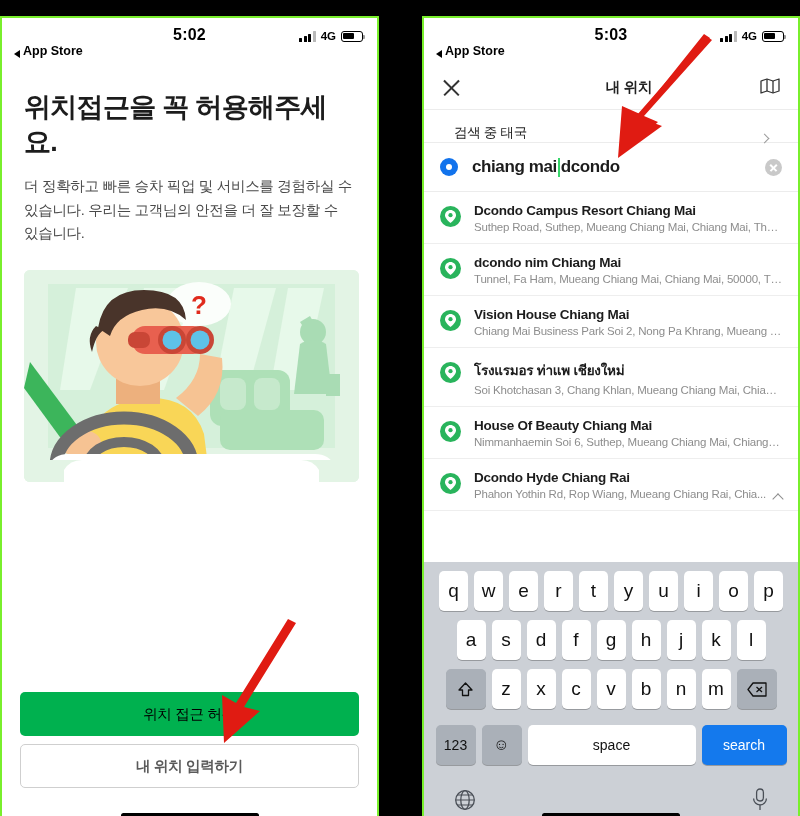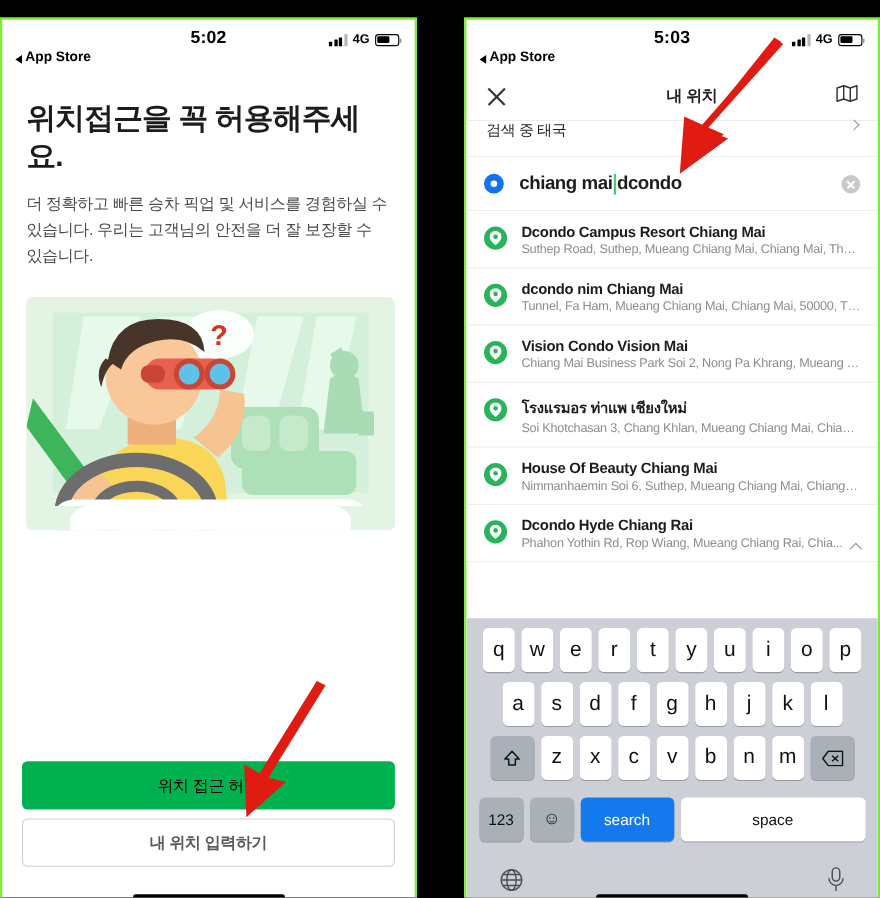"검색 중 태국" .r-country { align-items: flex-start -> flex-end; padding: 0 18px -> 0 30px }
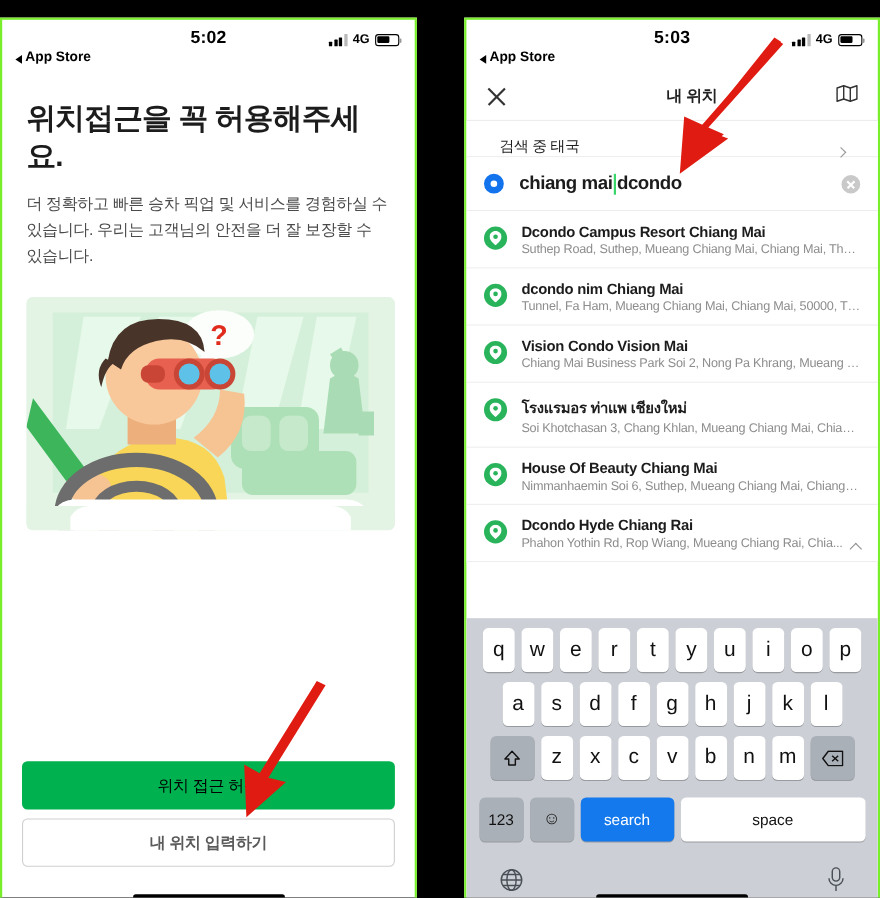"Vision Condo Vision Mai" span.res-name { text: Condo Vision -> House Chiang }
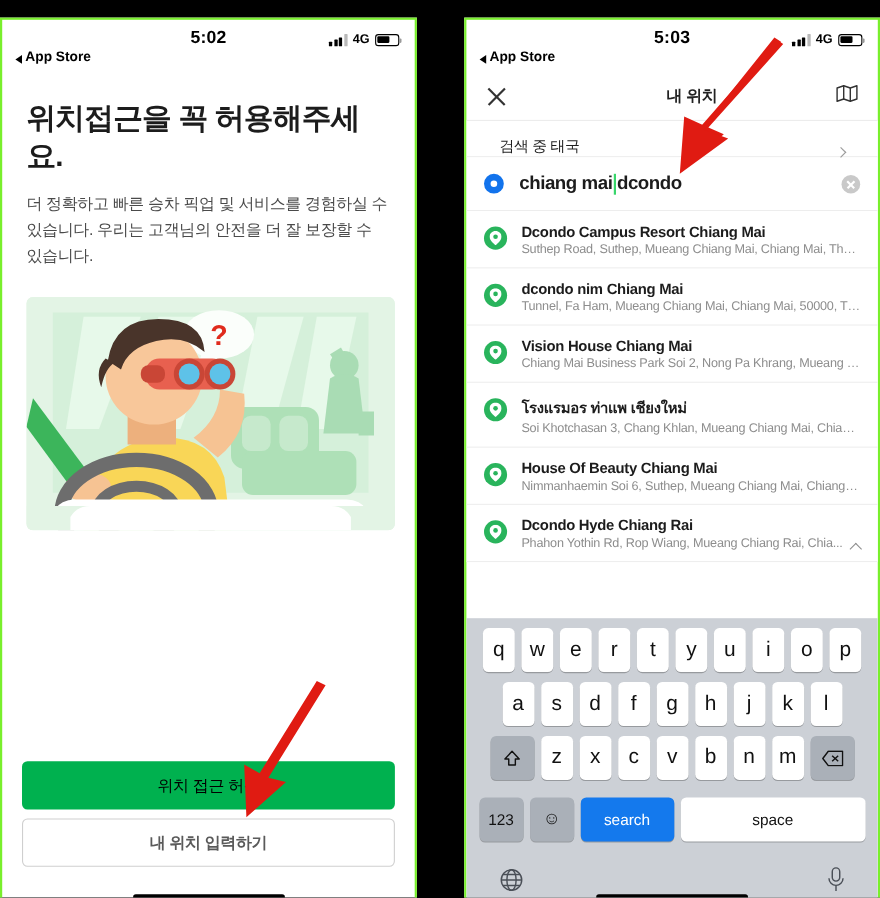"search" span.key { order: before "space" -> after "space" }
